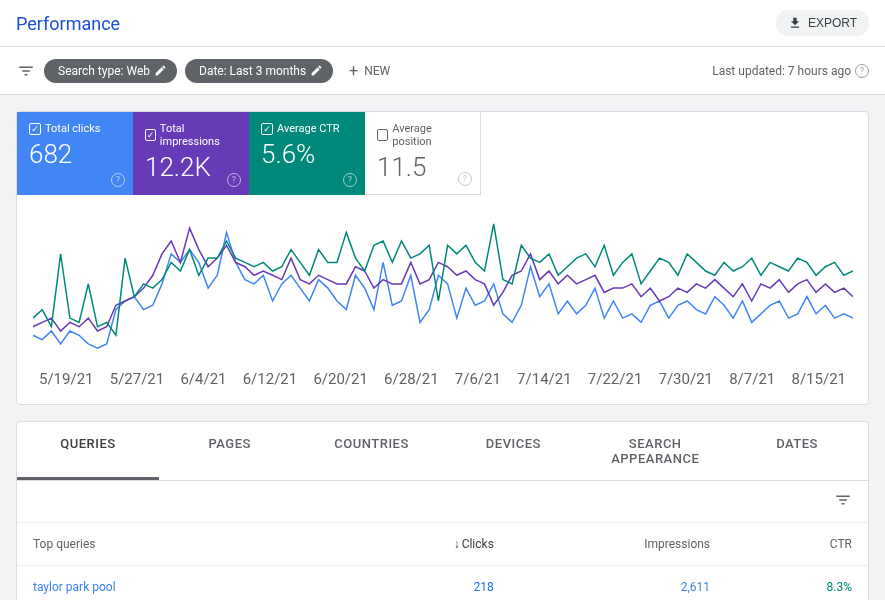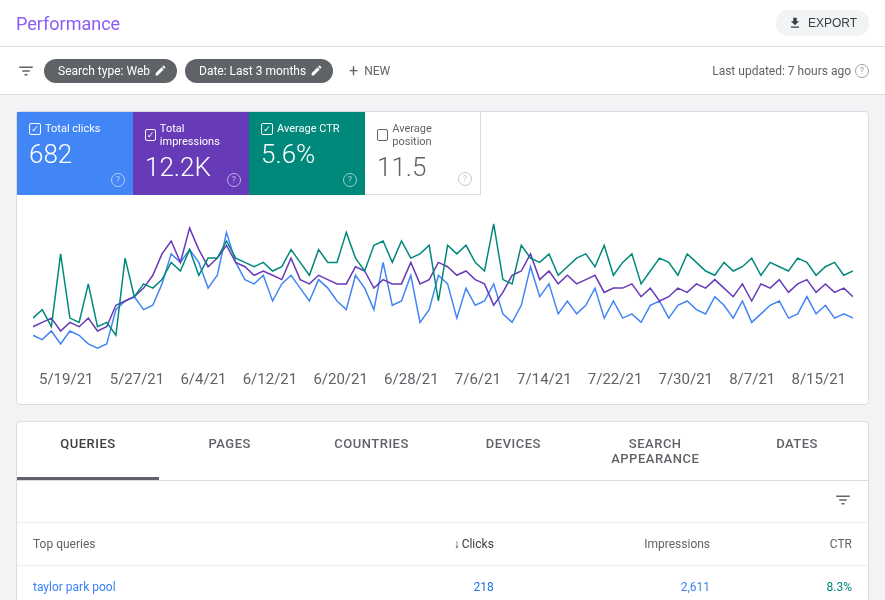"Performance" .header-title { color: #8b5cf6 -> #1d4ed8 }
